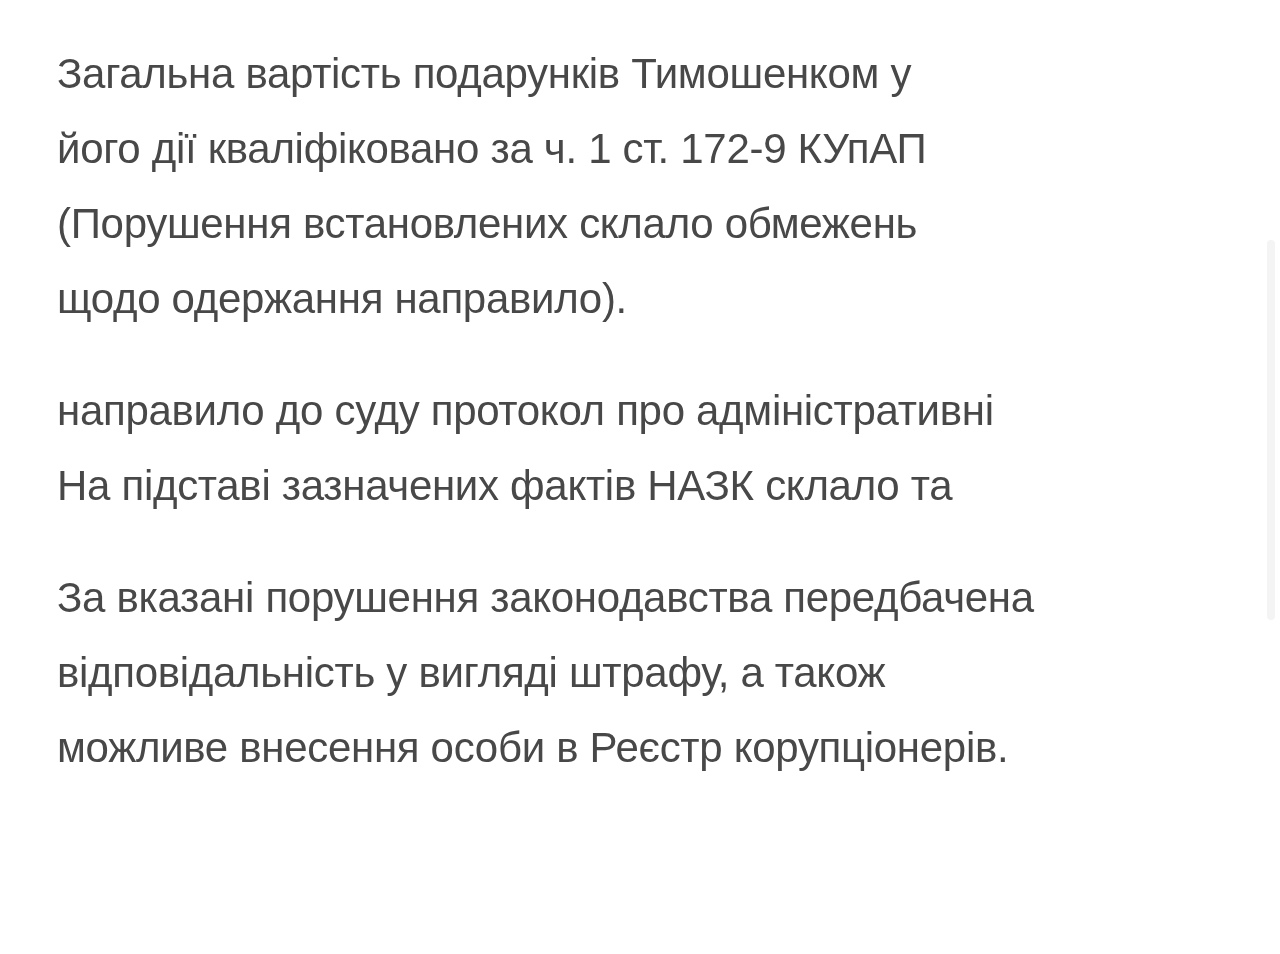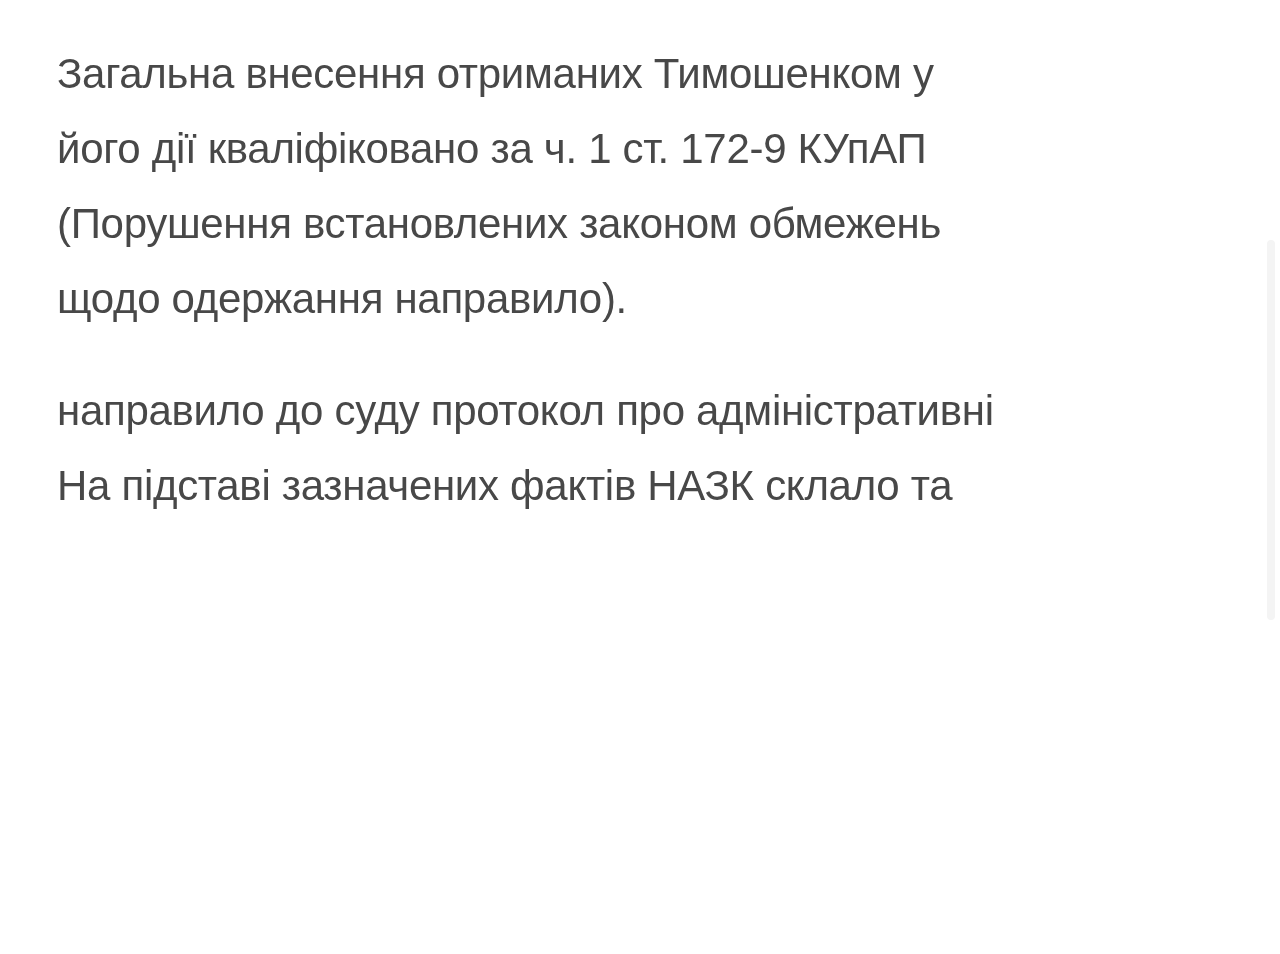"Загальна внесення отриманих Тимошенком у" div.line { text: внесення отриманих -> вартість подарунків }
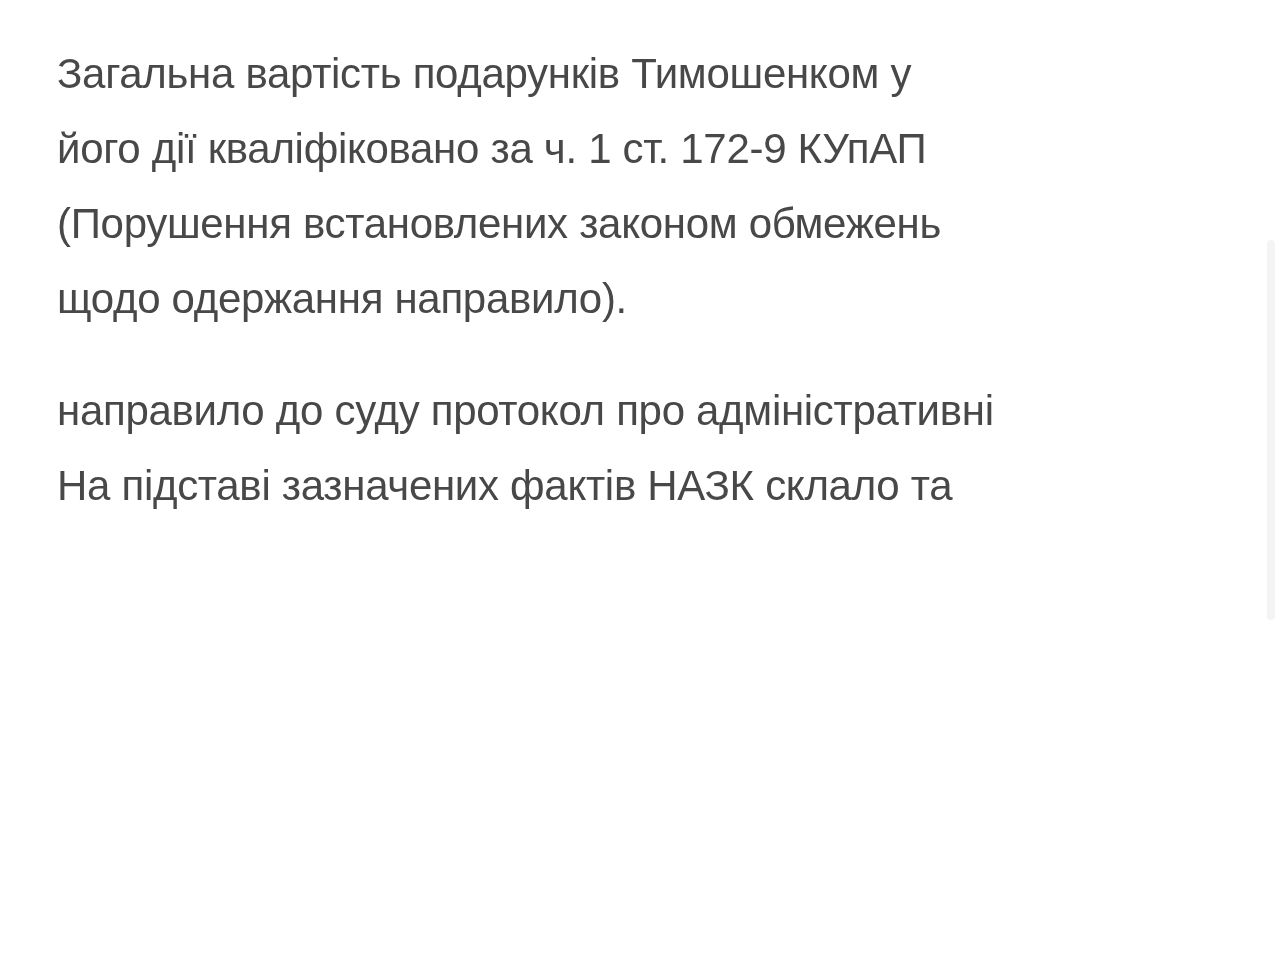"(Порушення встановлених законом обмежень" div.line { text: законом -> склало }
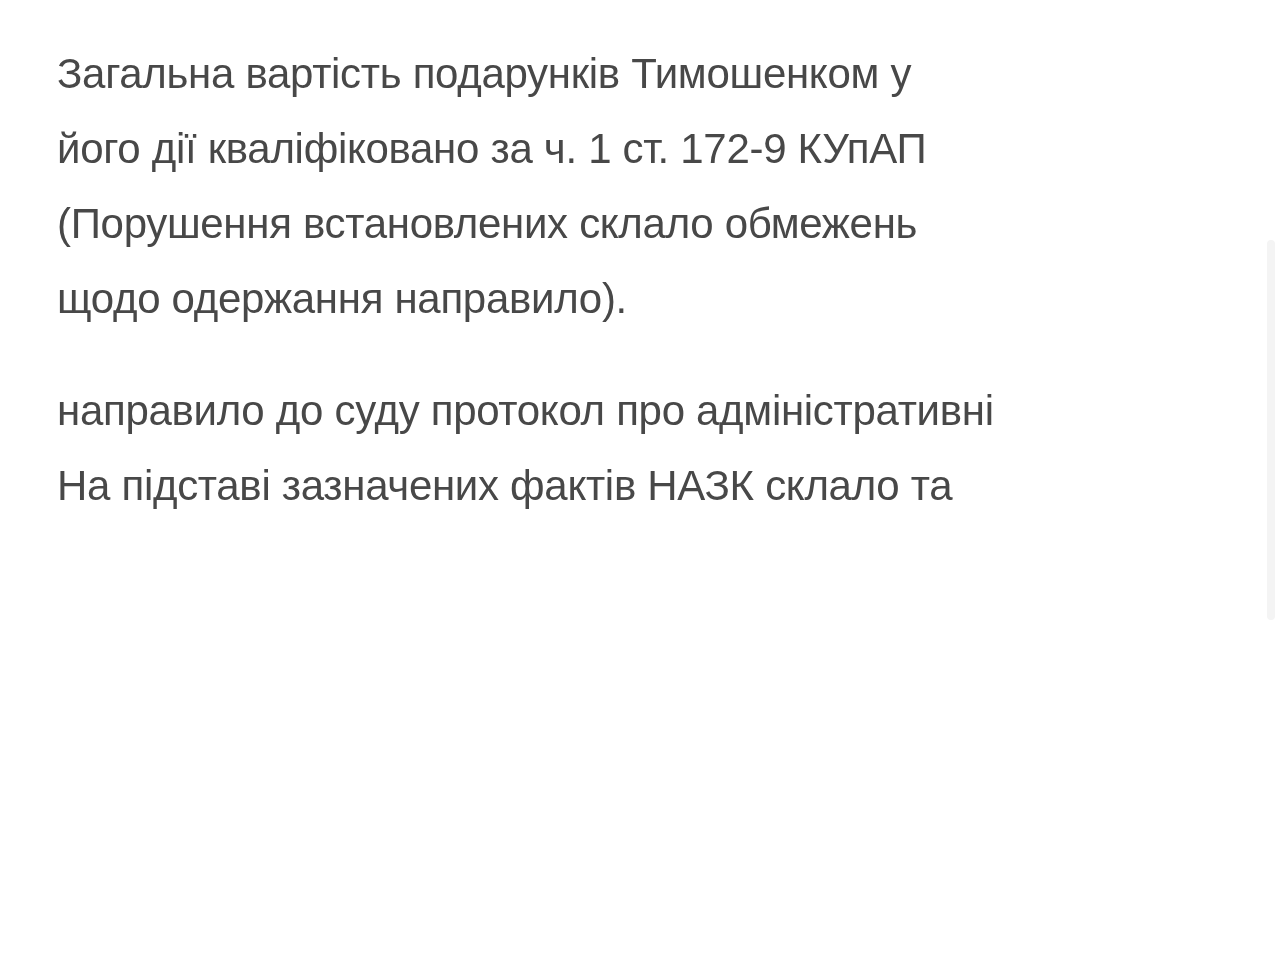"За вказані порушення законодавства" div.paragraph { html: none -> <div> <div>За вказані порушення законодавства передбачена</div> <div>відповідальність у вигляді штрафу, а також</div> <div>можливе внесення особи в Реєстр корупціонерів.</div> </div> }
